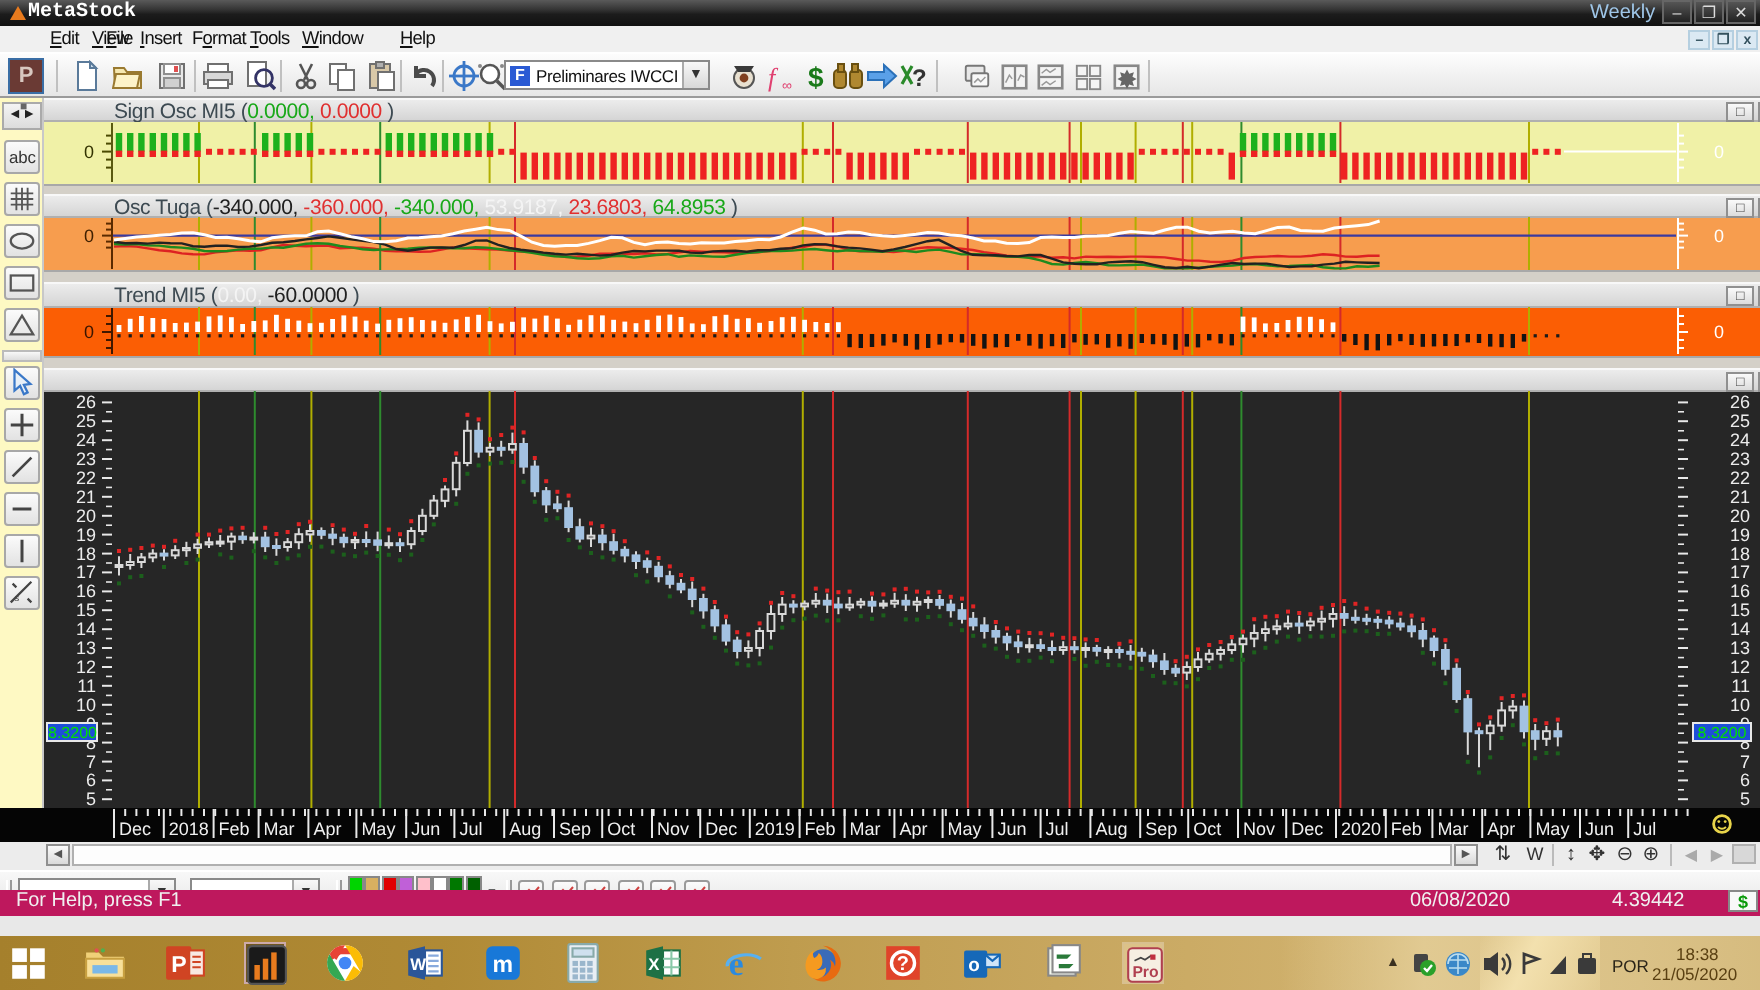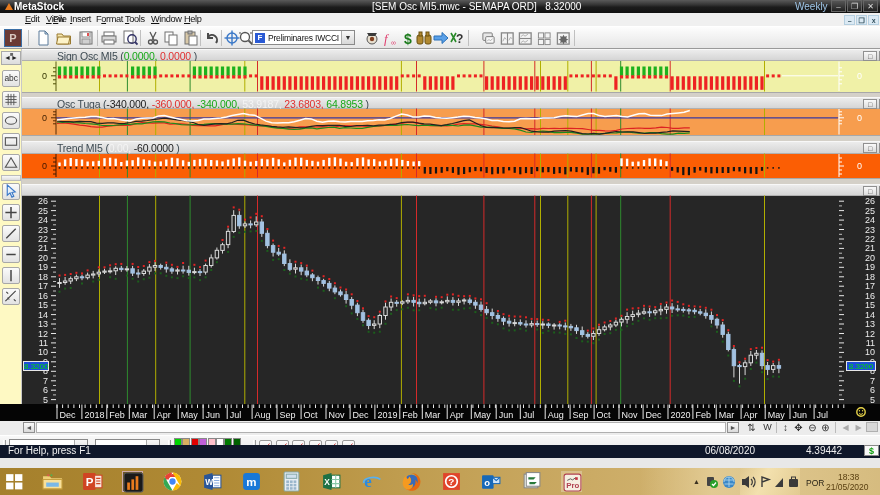"MetaStock" #title .app { font-family: none -> Liberation Mono, monospace }
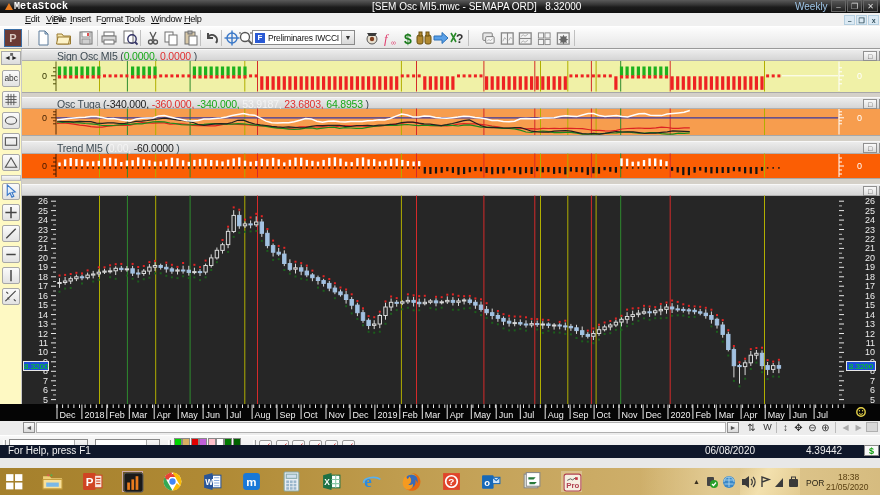"[SEM Osc MI5.mwc - SEMAPA" span.doc { html: <span>[SEM Osc MI5.mwc - SEMAPA ORD]&nbsp;&nbsp;&nbsp;8.32000</span> -> none }
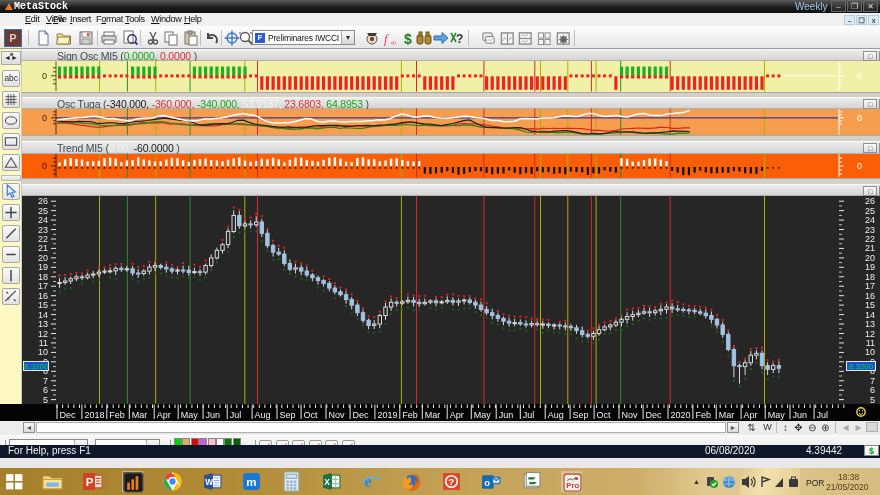"Help" span { left: 184px -> 200px }
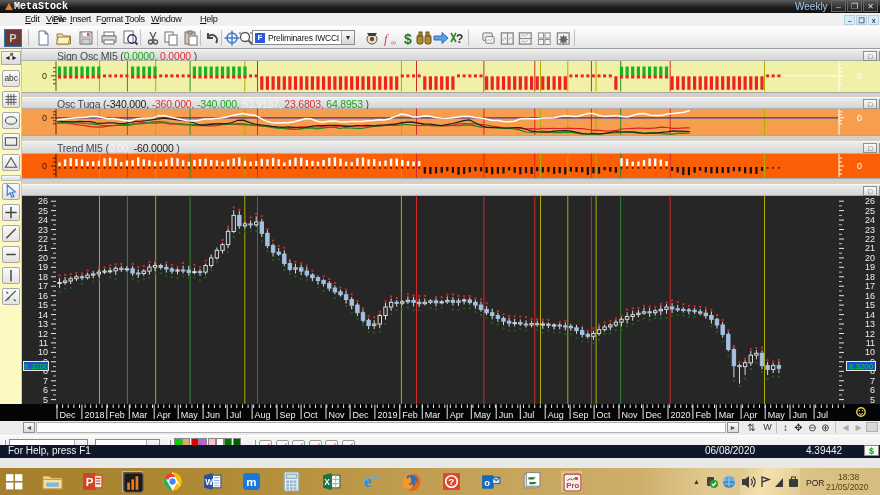"For Help, press F1" #status { background: #0f172a -> #be185d }
